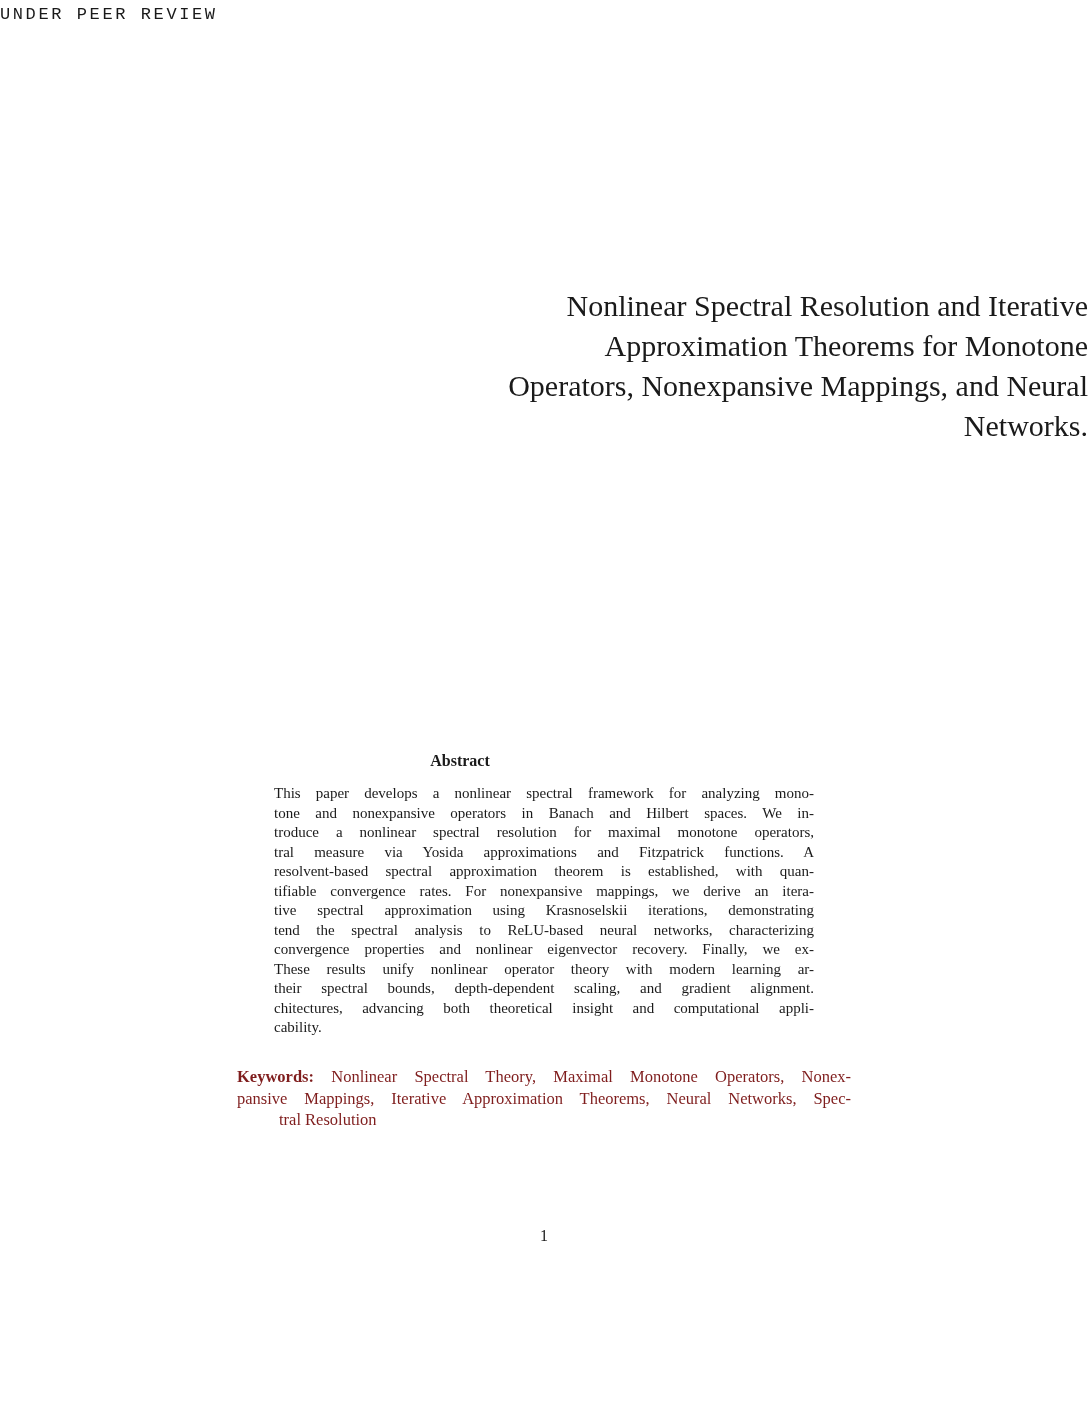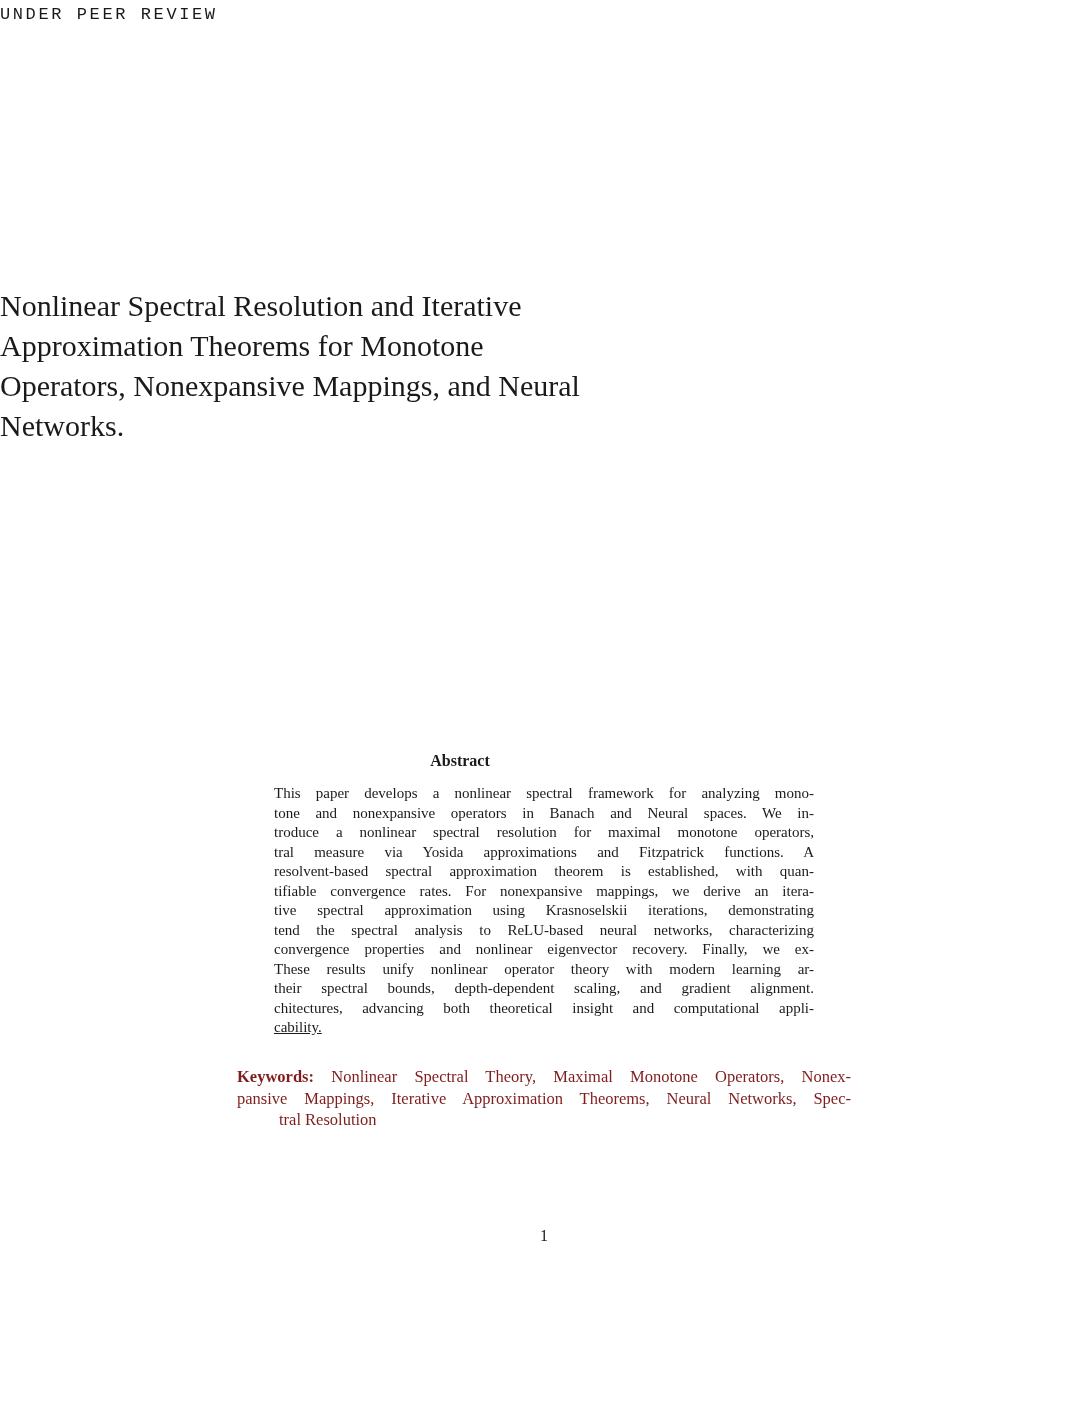"Nonlinear Spectral Resolution and" .paper-title { text-align: left -> right }
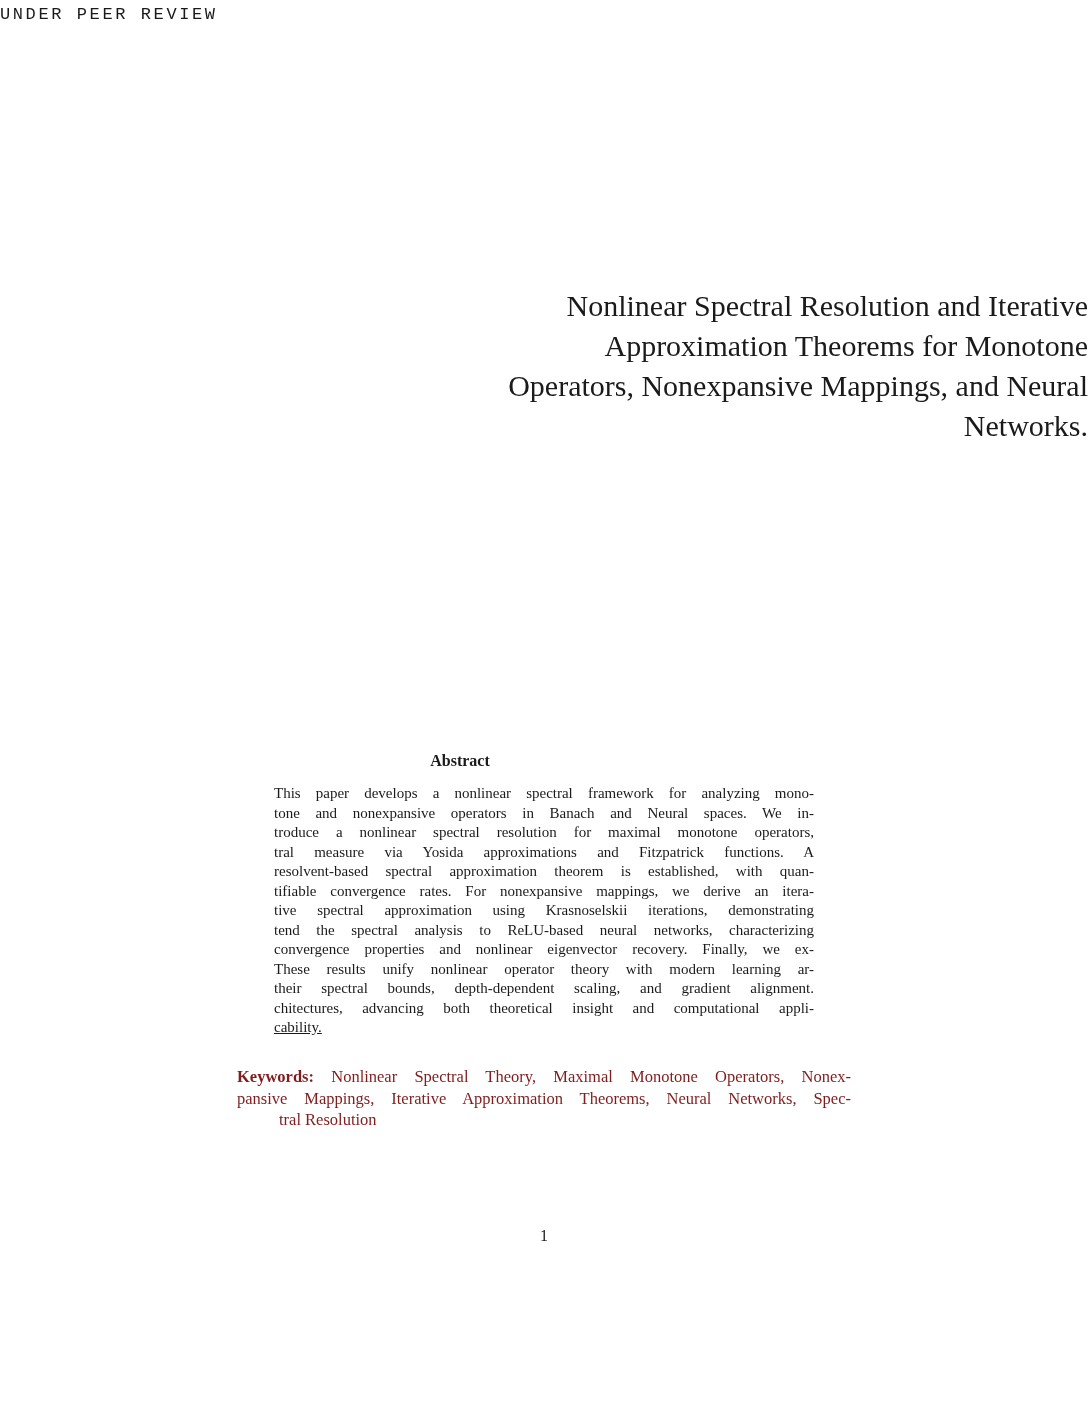"tone and nonexpansive operators in" div.abs-line { text: Neural -> Hilbert }
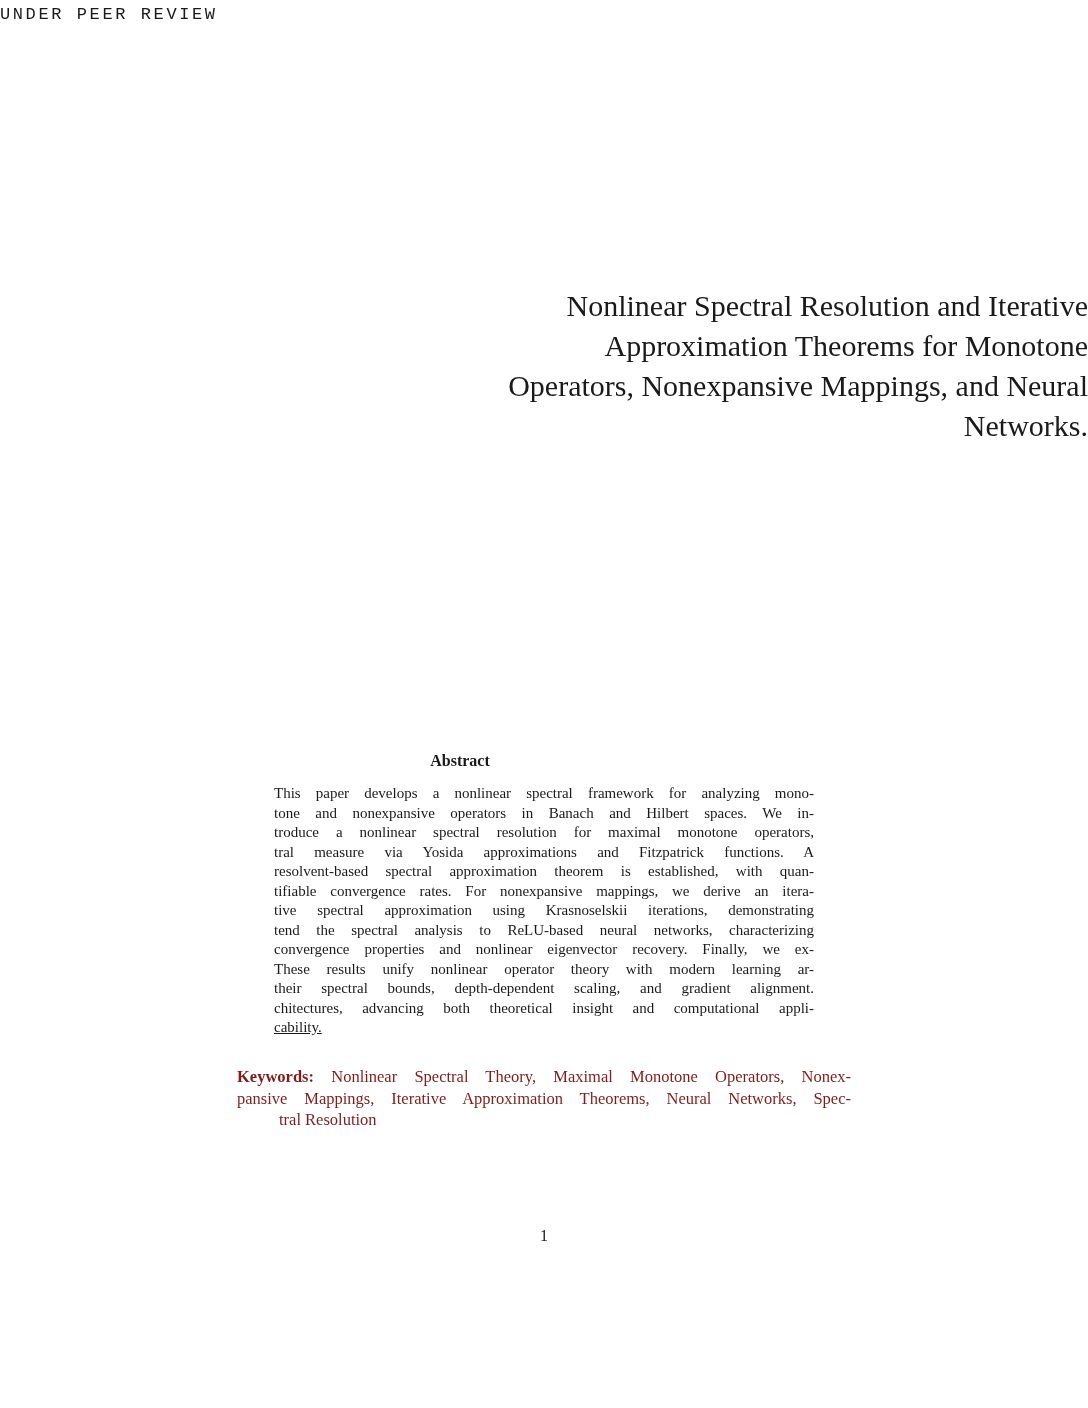"cability." .abs-line:last-child { text-decoration: underline -> none }
